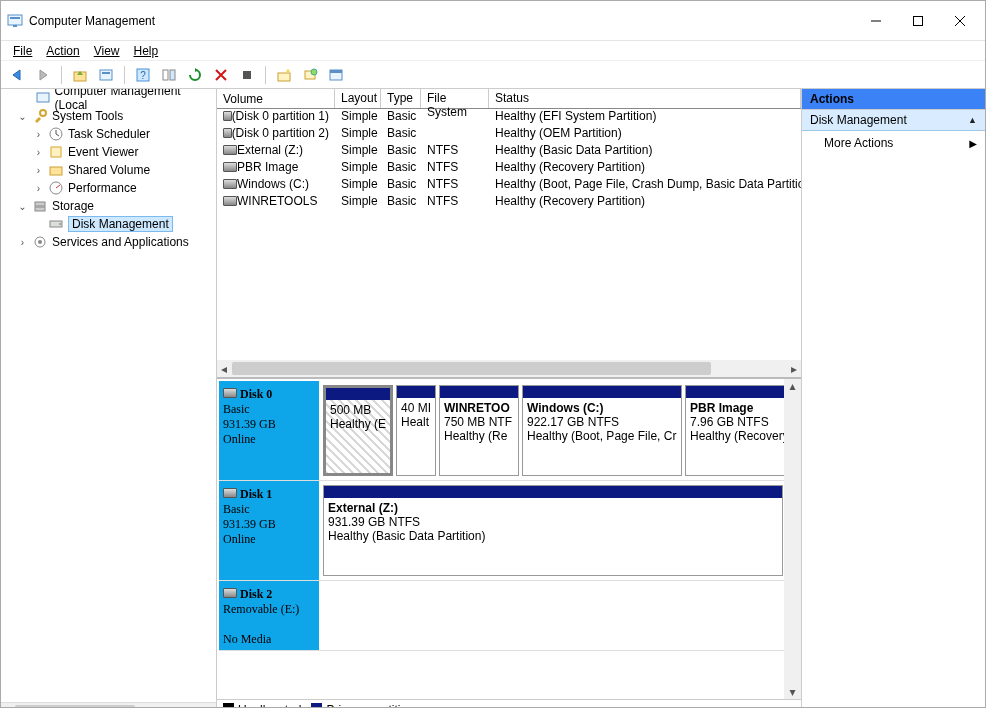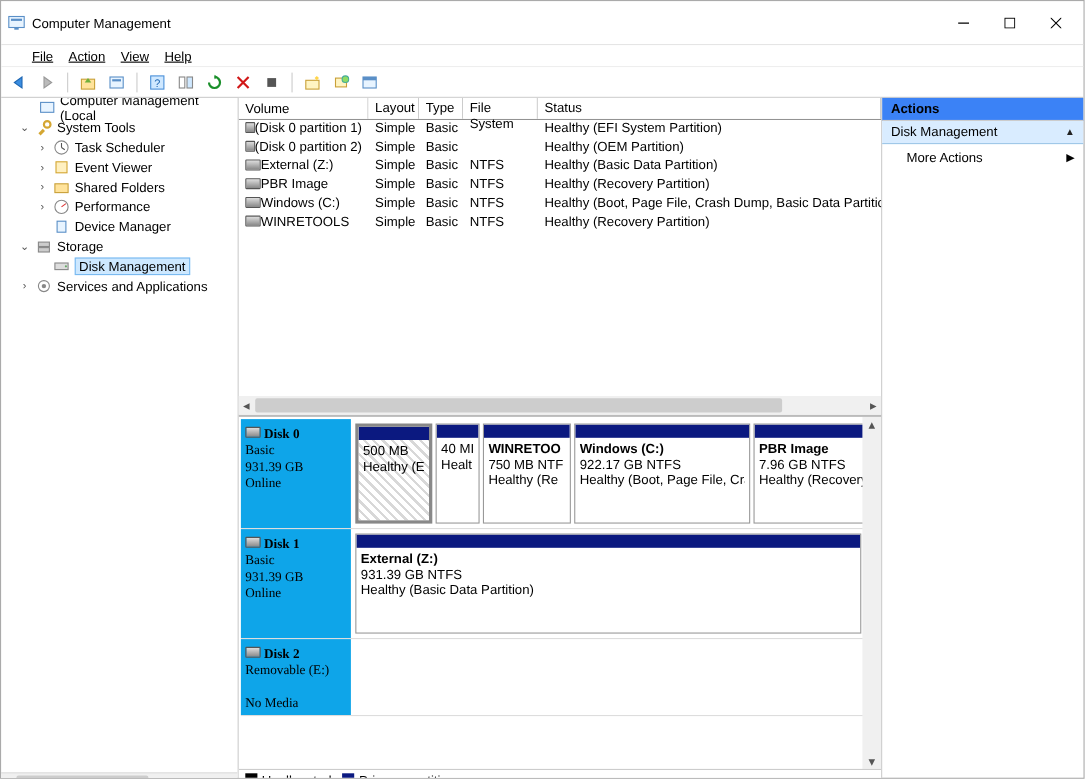"File" .menubar { padding: 0 22px -> 0 6px }
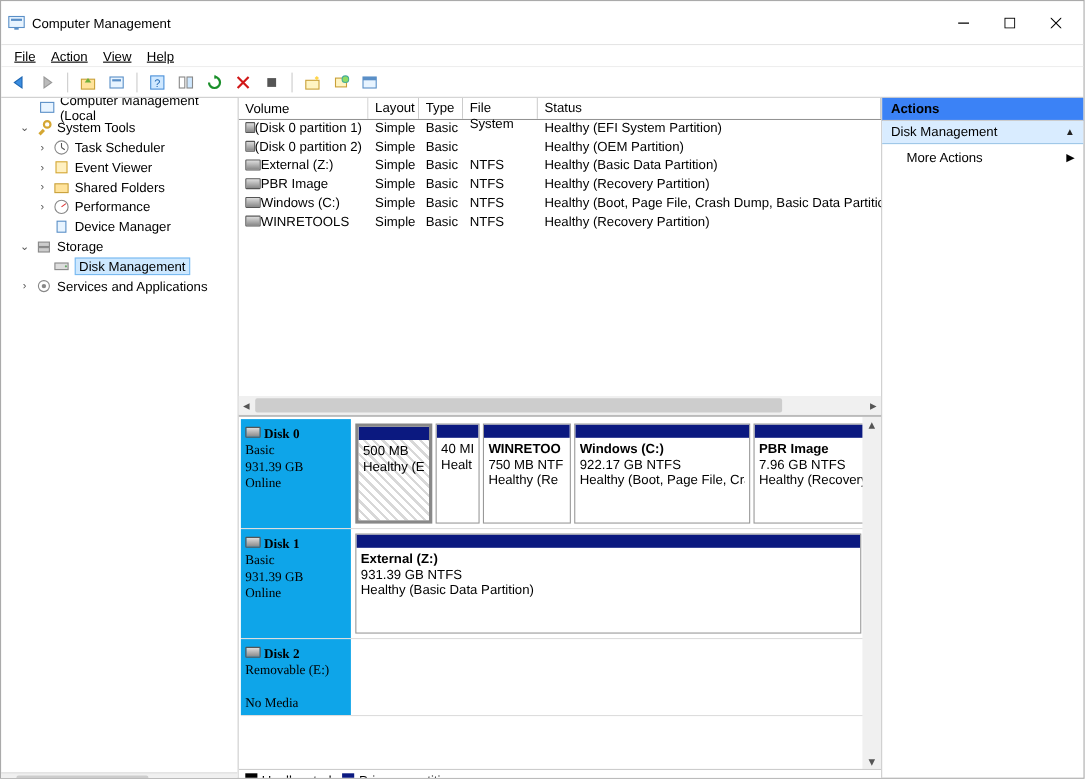"Shared Folders" span.lbl { text: Folders -> Volume }
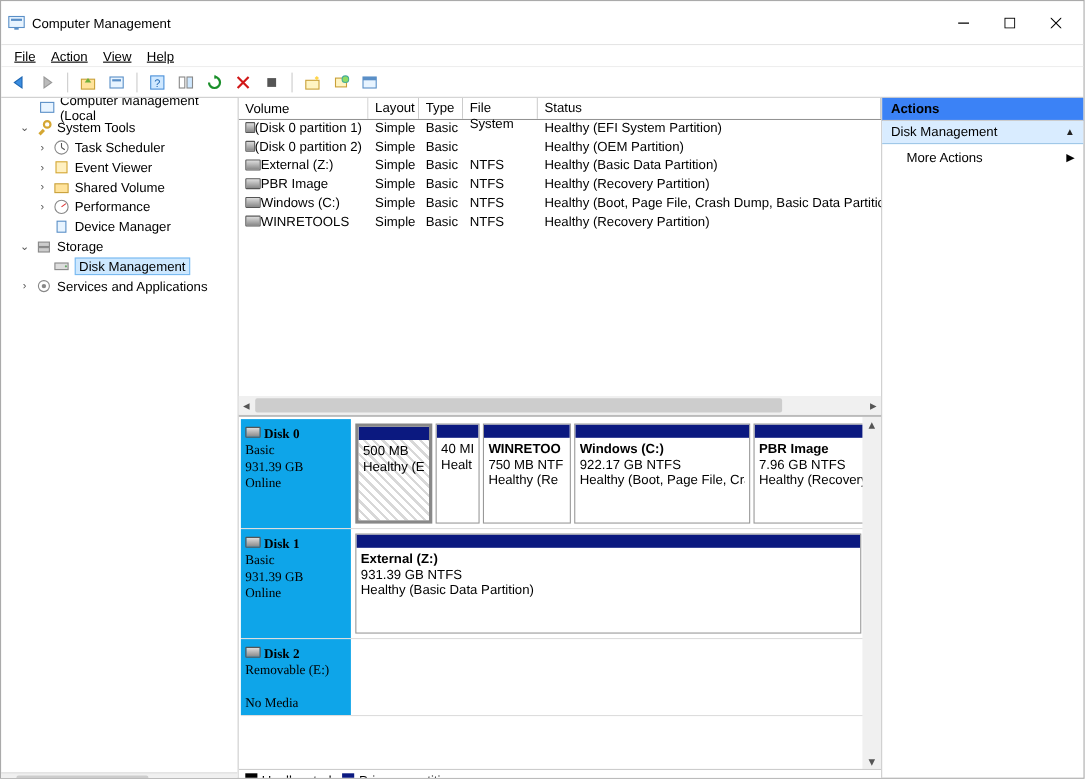"Device Manager" div.trow { html: <div> <span></span> <span> <svg> <rect></rect> </svg> </span> <span>Device Manager</span> </div> -> none }
